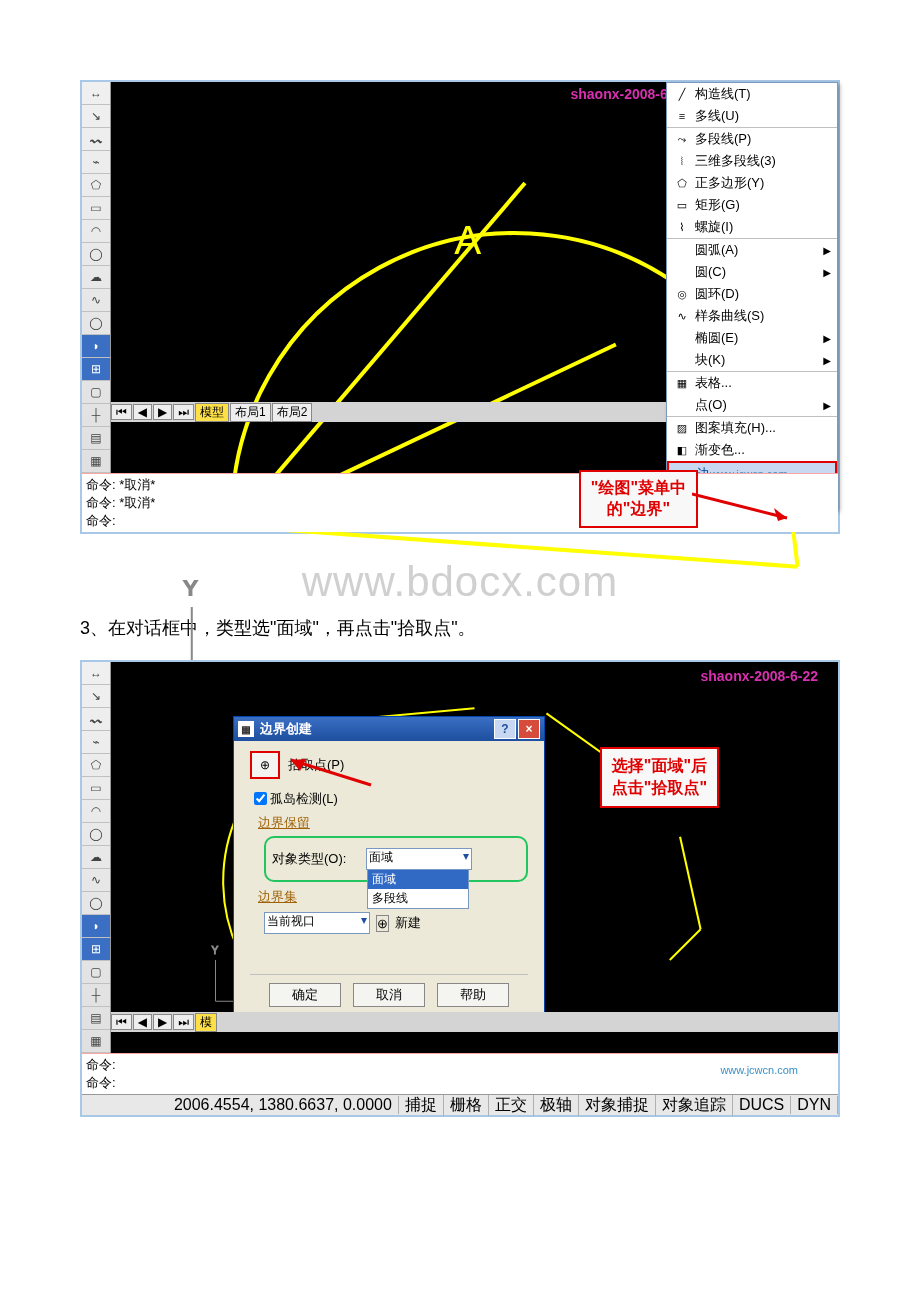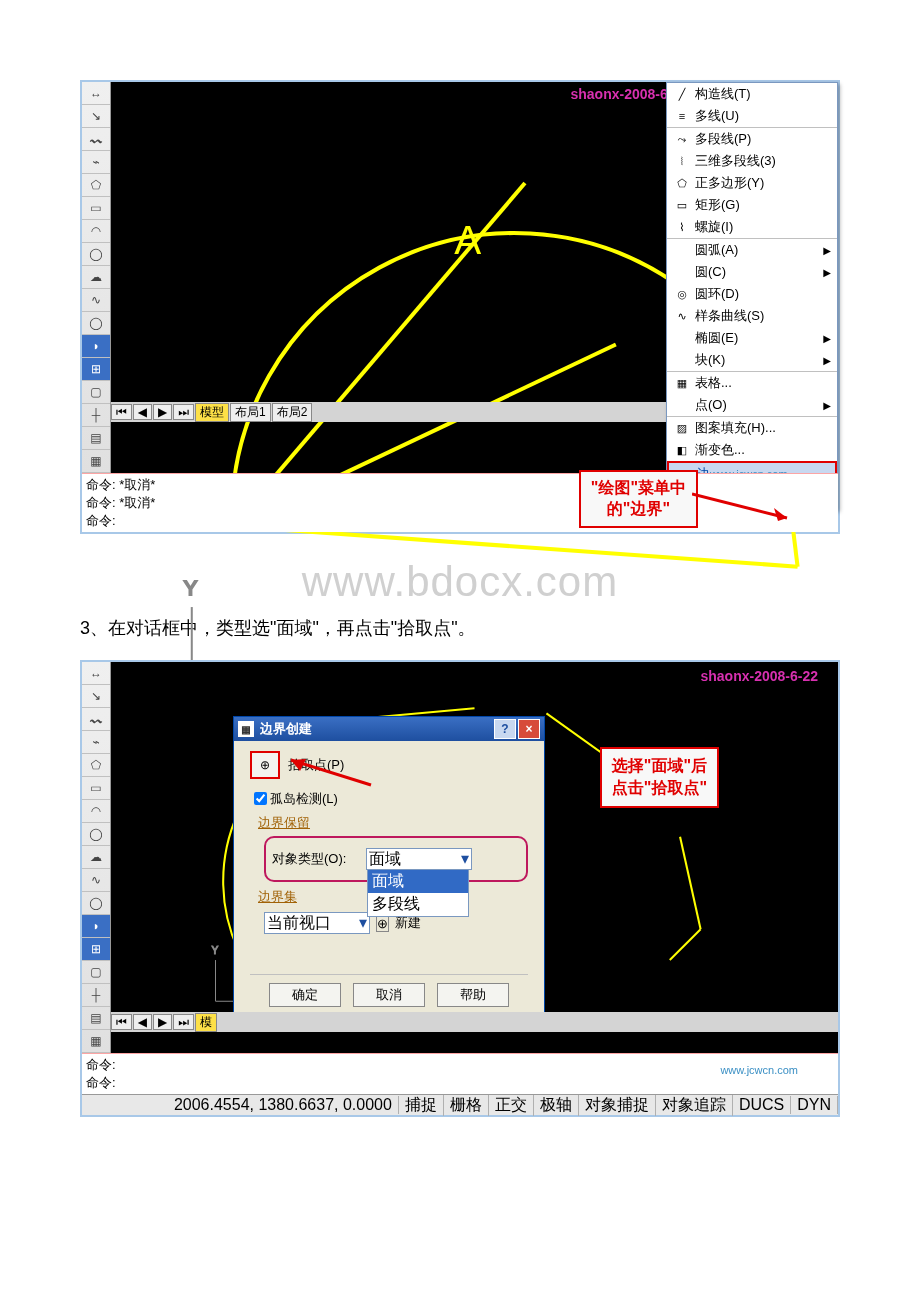"对象类型(O):" .dialog .obj-row-hl { border: 2px solid #be185d -> 2px solid #22c55e }
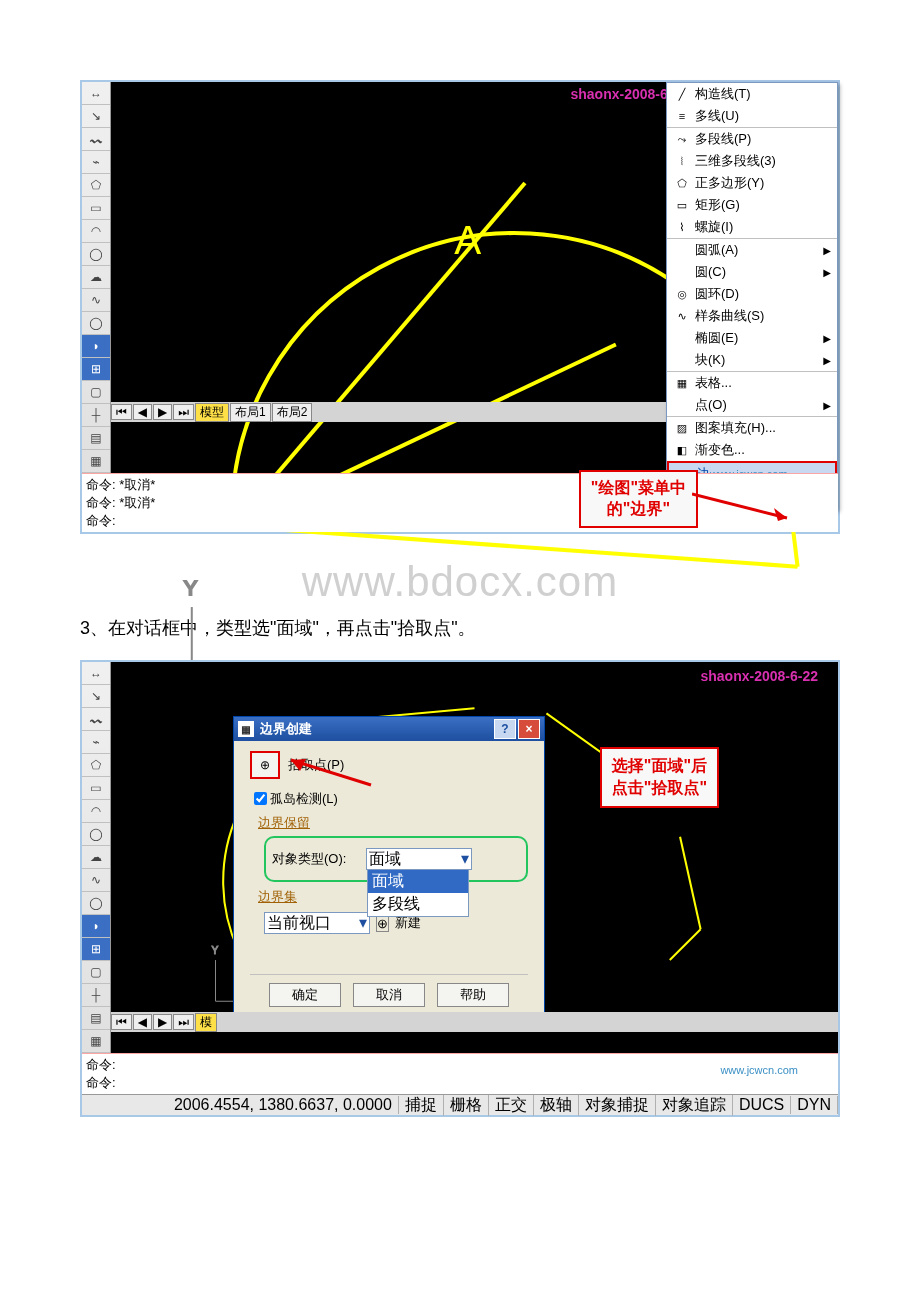"面域" .dialog select, .dialog .combo { font-size: 16px -> 12px }
